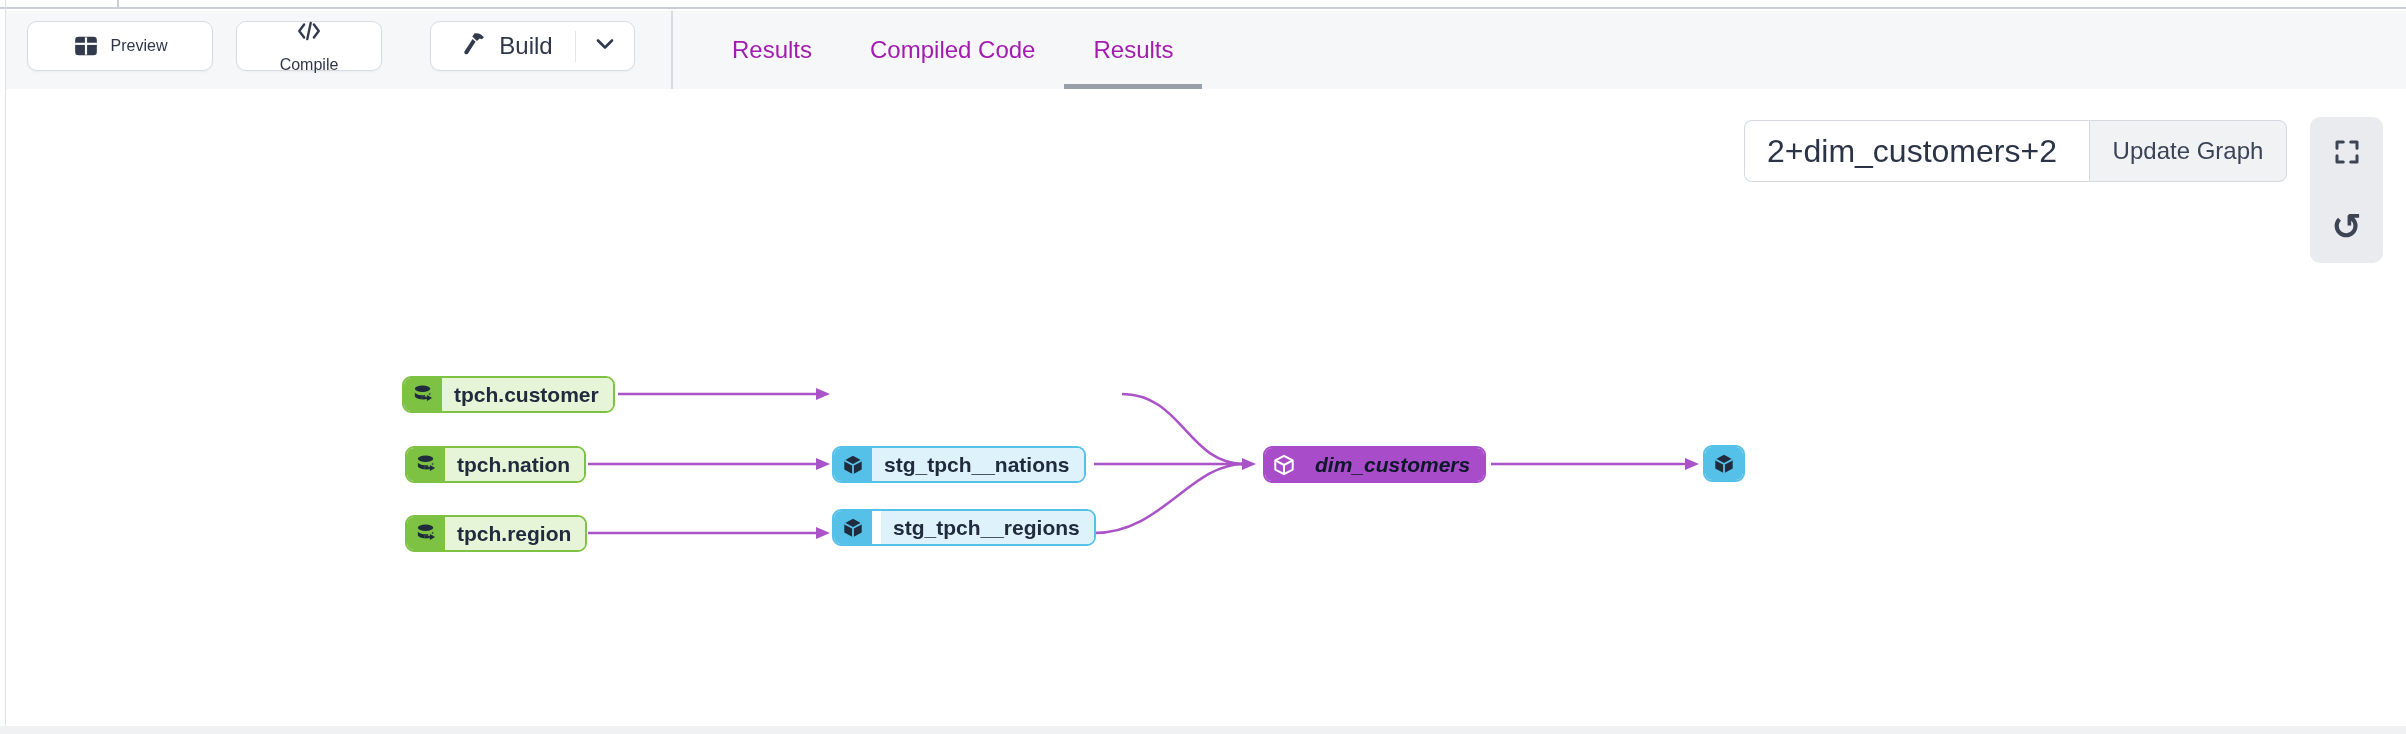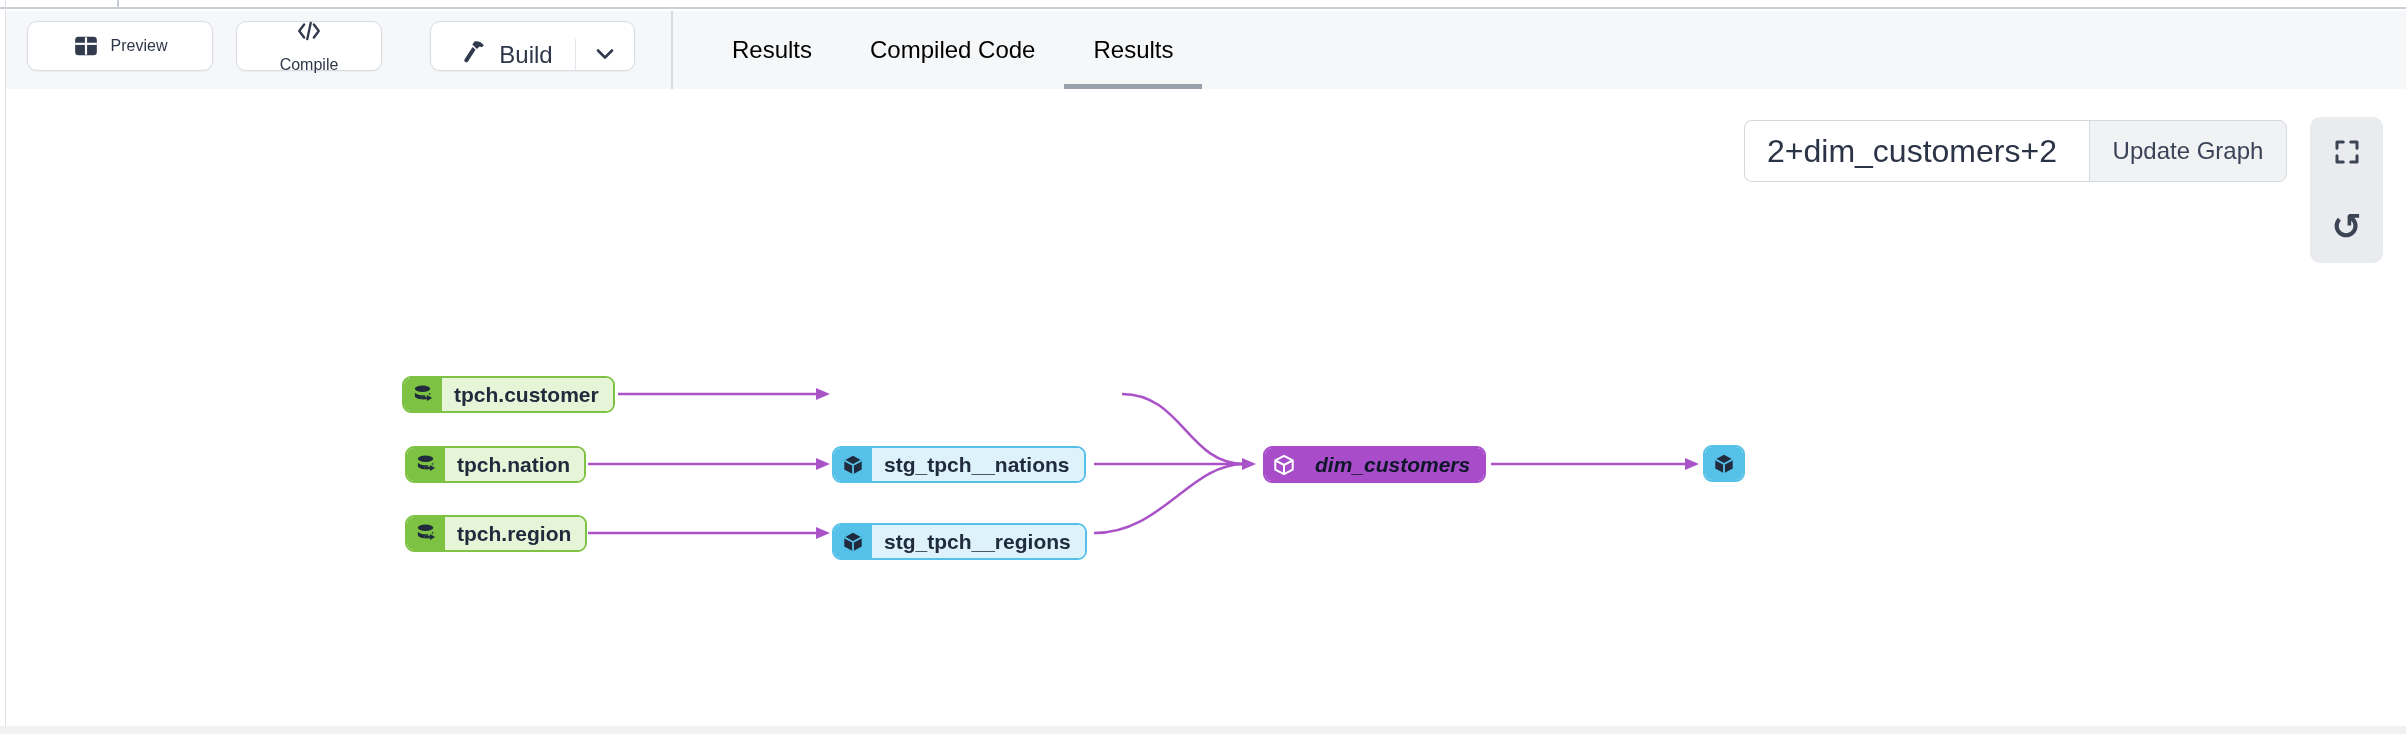"Build" .build-group { align-items: flex-end -> center }
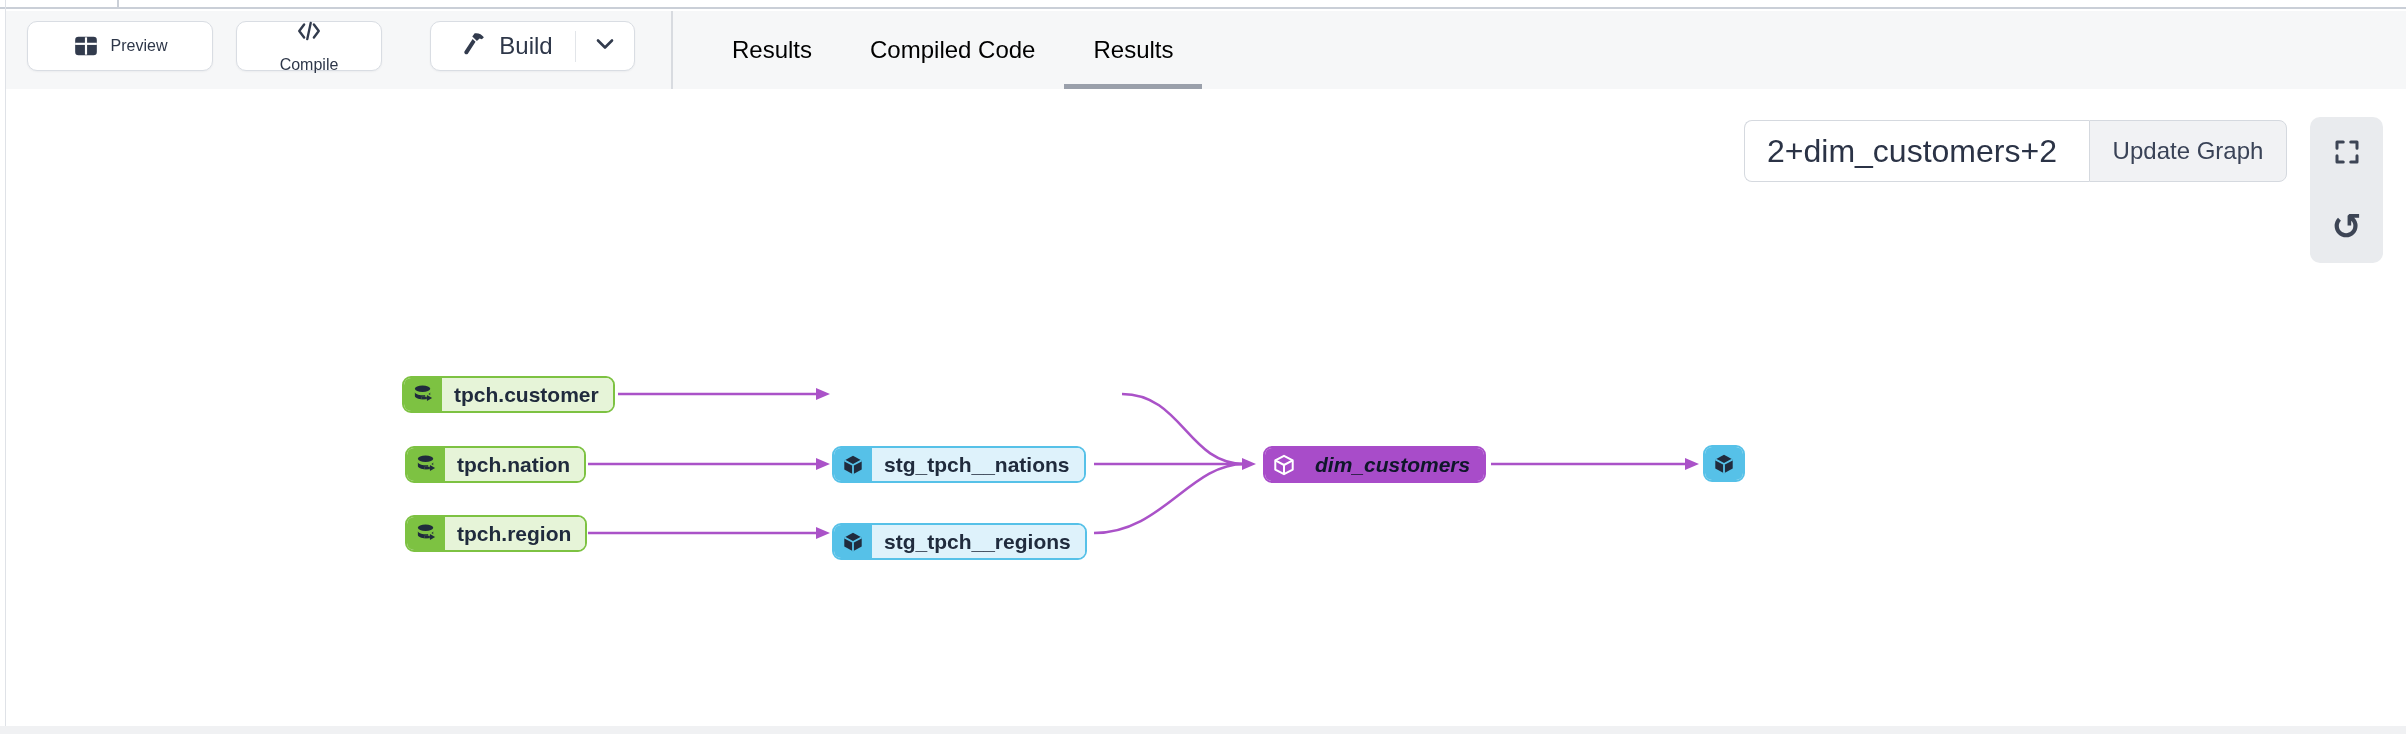"Results" .tab { color: #000000 -> #a21caf }
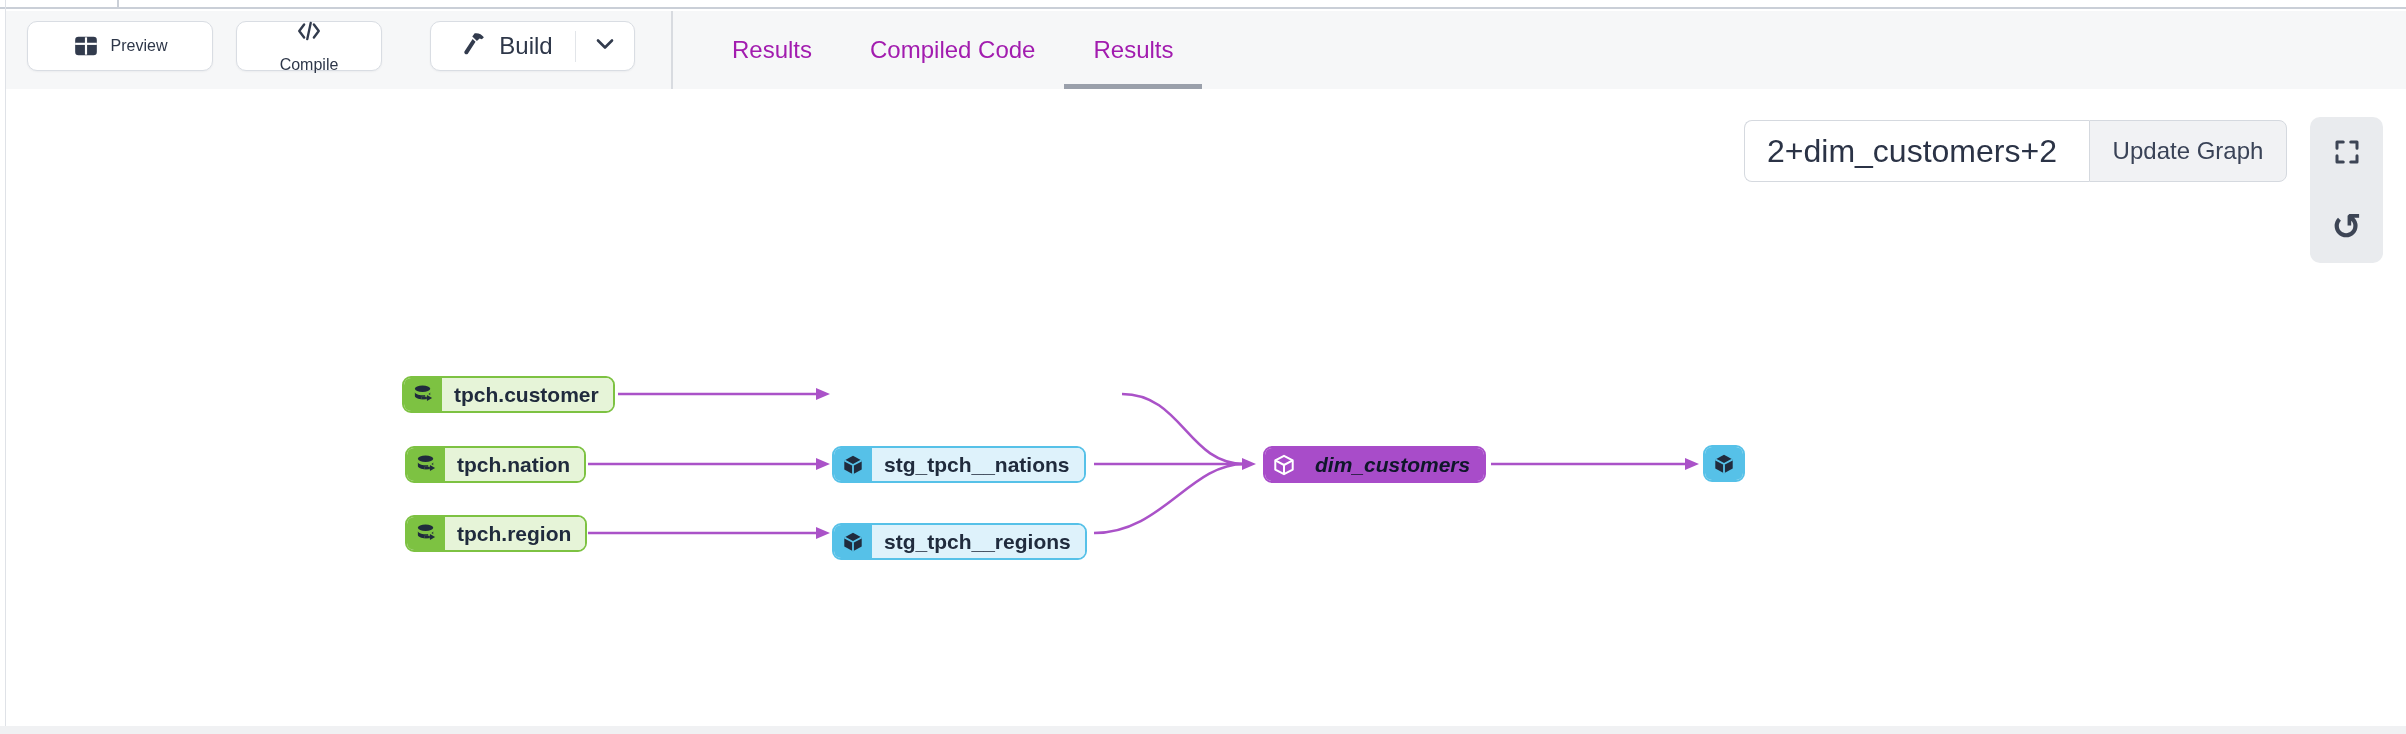"stg_tpch__regions" div.node { gap: none -> 9px; top: 434px -> 420px }
